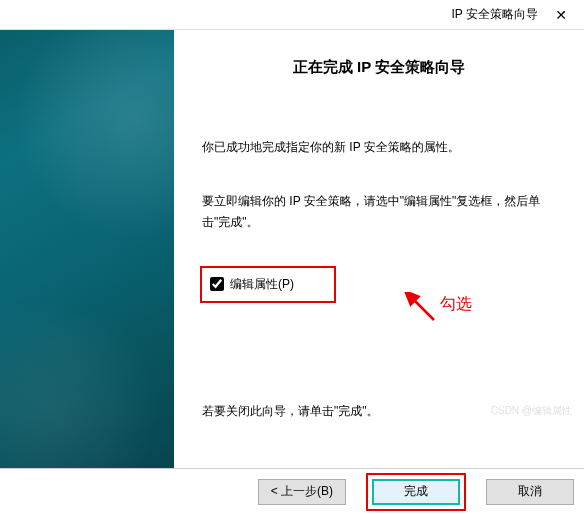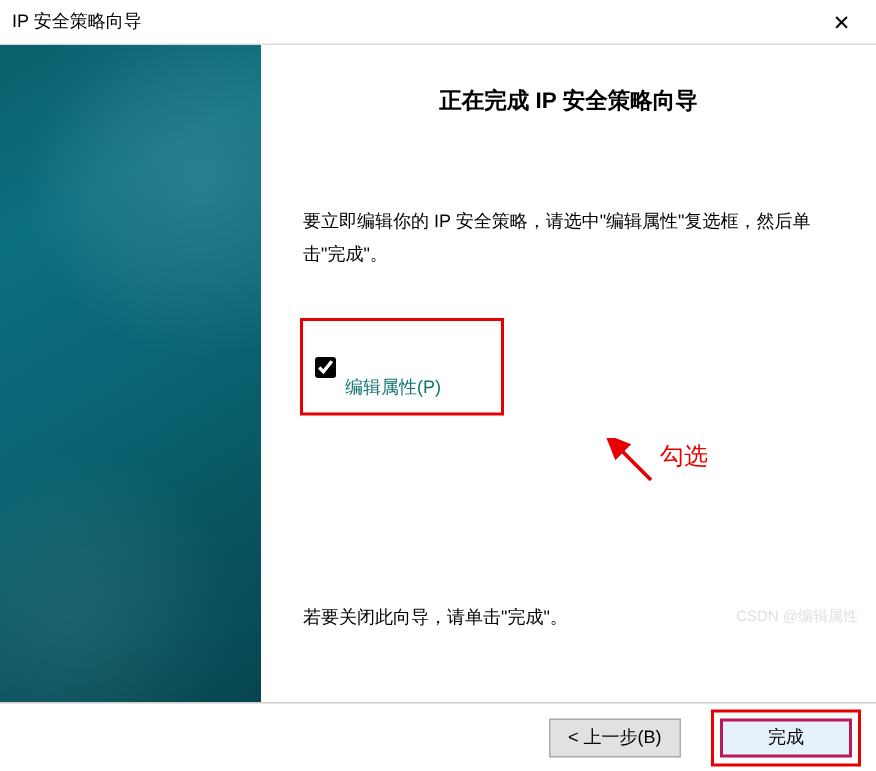"IP 安全策略向导" .title-bar { justify-content: space-between -> flex-end }
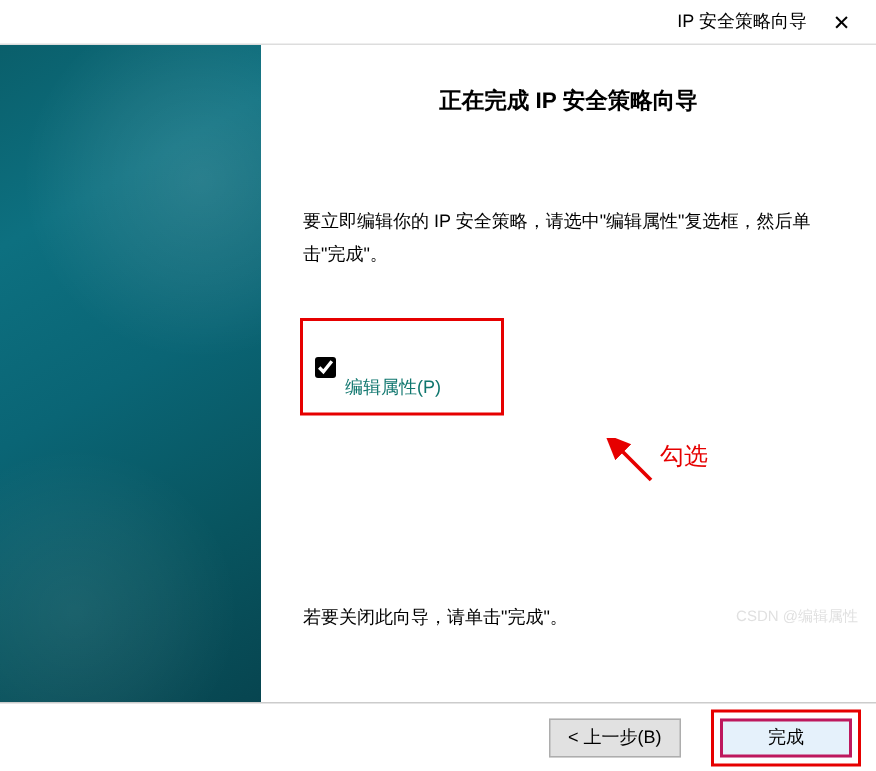"你已成功地完成指定你的新 IP 安全策略的属性。" div.body-text { html: none -> <div>你已成功地完成指定你的新 IP 安全策略的属性。</div> }
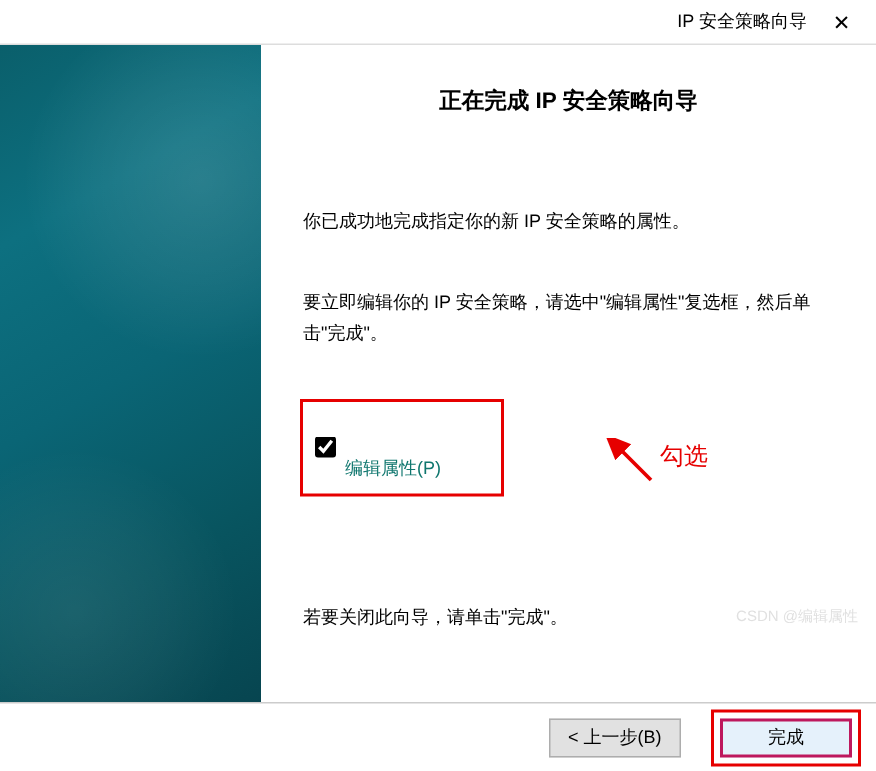"编辑属性(P)" .checkbox-label { color: #0f766e -> #000000; margin-top: 28px -> none }
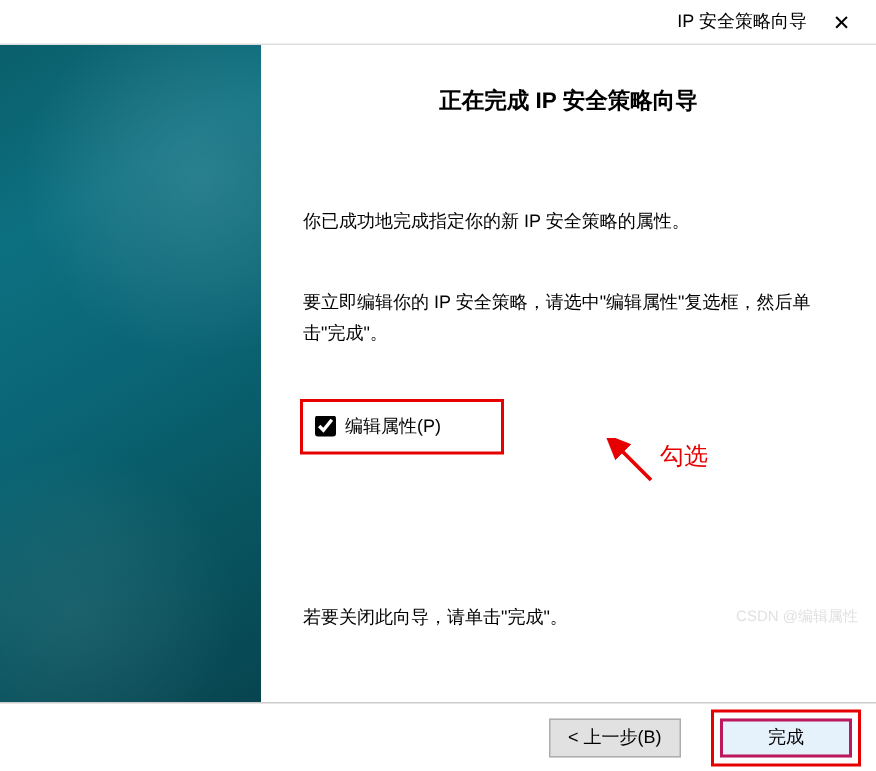"完成" .btn-primary { border: 2px solid #be185d -> 2px solid #14b8a6 }
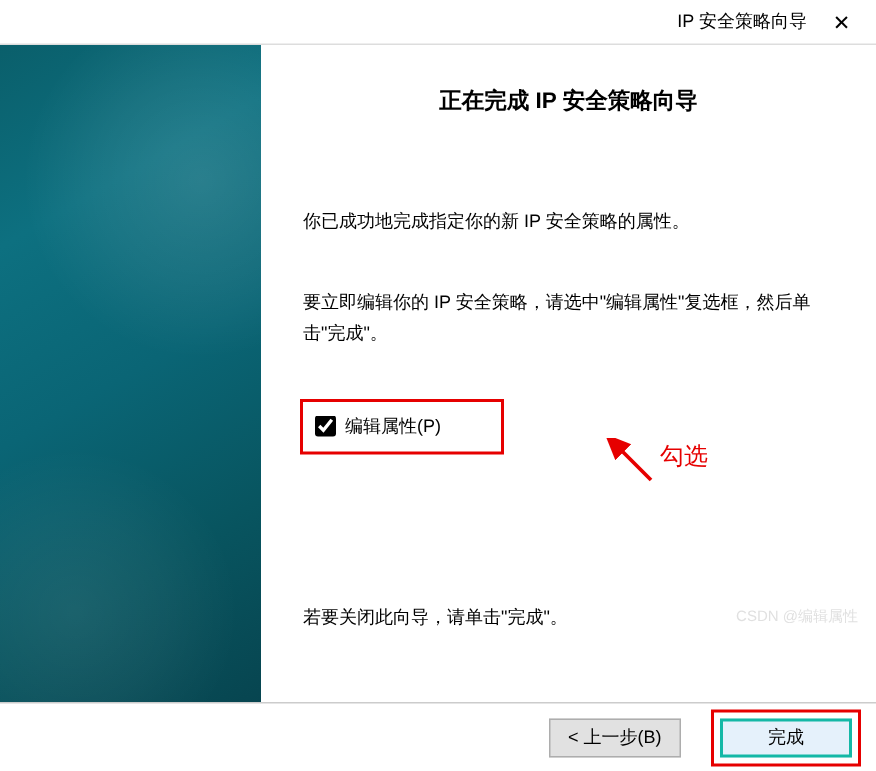"取消" button.btn { html: none -> <button>取消</button> }
